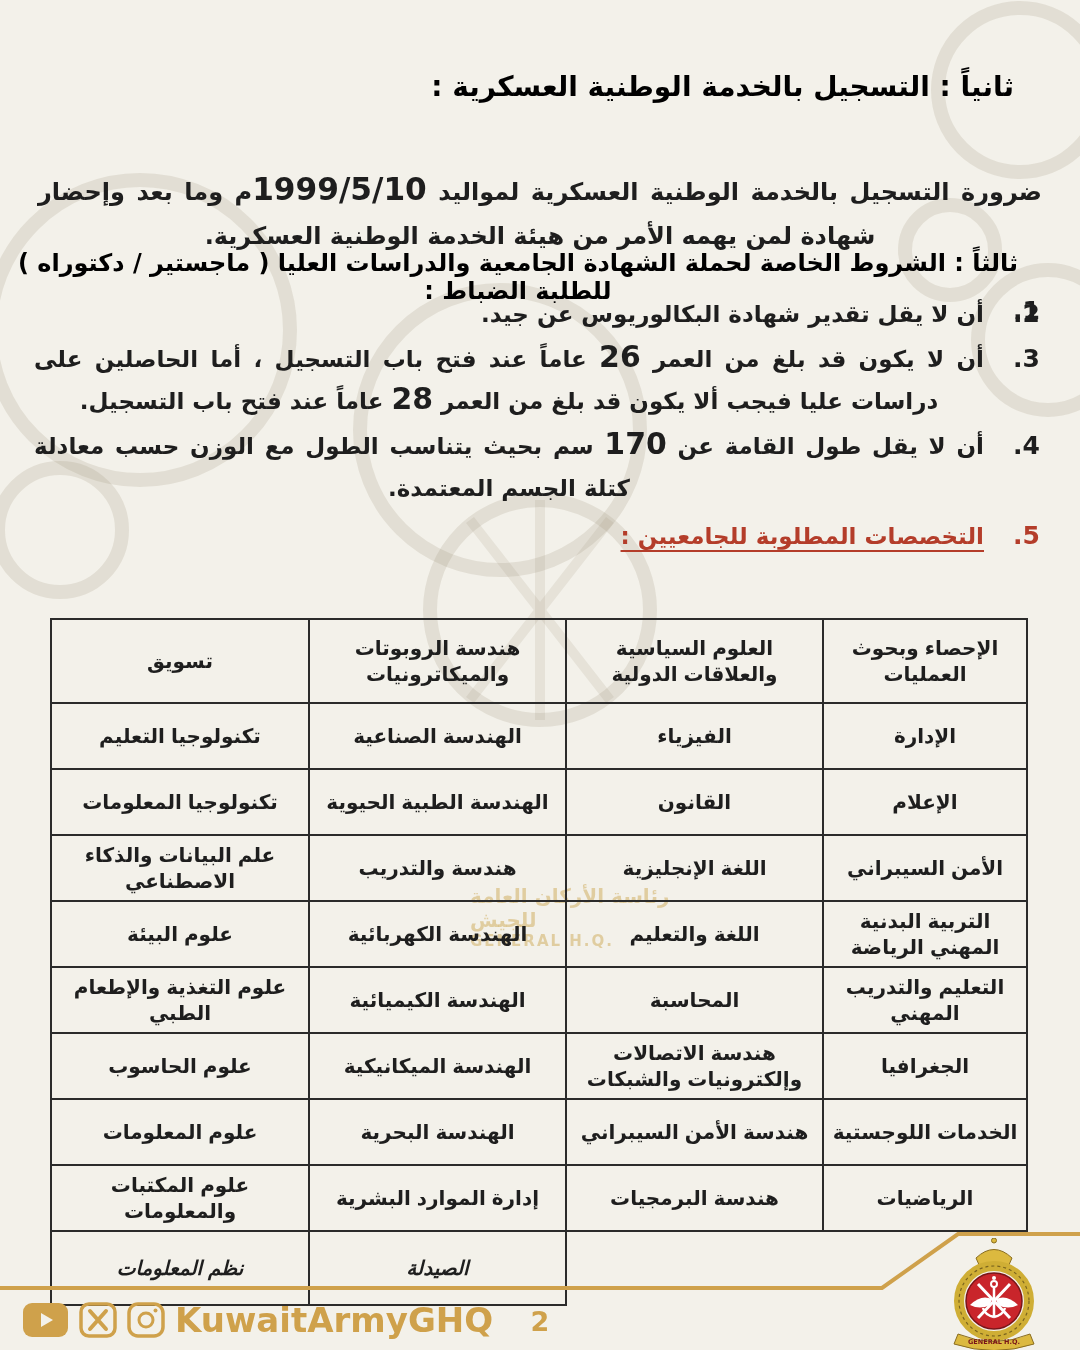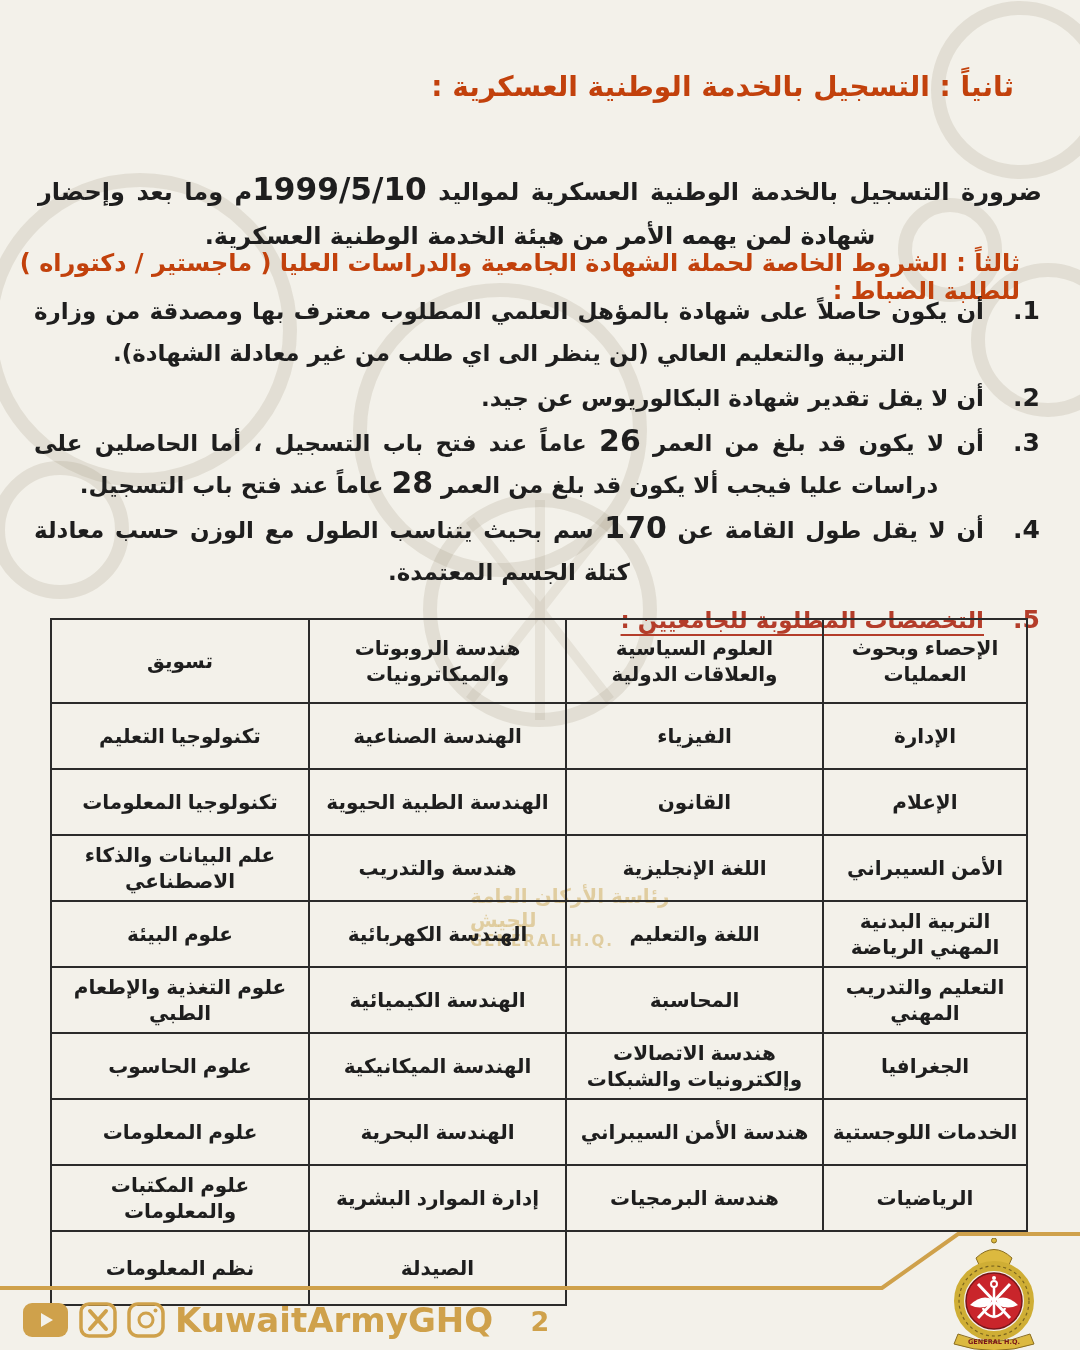"ثانياً : التسجيل بالخدمة الوطنية" .h-red { color: #c2410c -> #000000; text-align: none -> center }
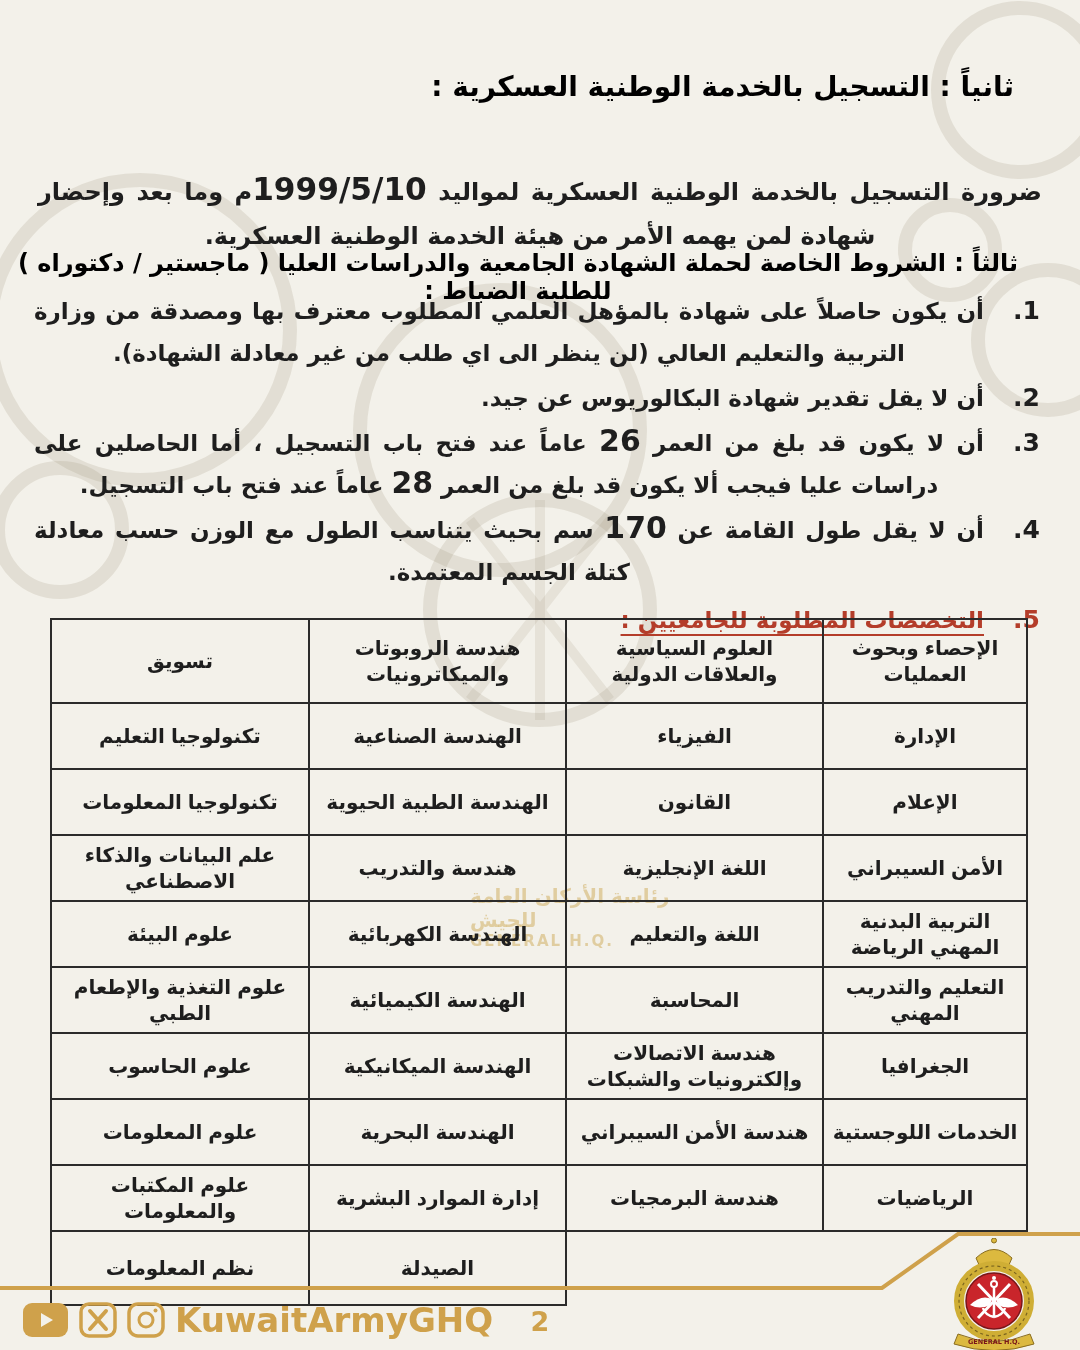"أن يكون حاصلاً على شهادة" span.item-text { html: <span>أن يكون حاصلاً على شهادة بالمؤهل العلمي المطلوب معترف بها ومصدقة من وزارة التربية والتعليم العالي (لن ينظر الى اي طلب من غير معادلة الشهادة).</span> -> none }
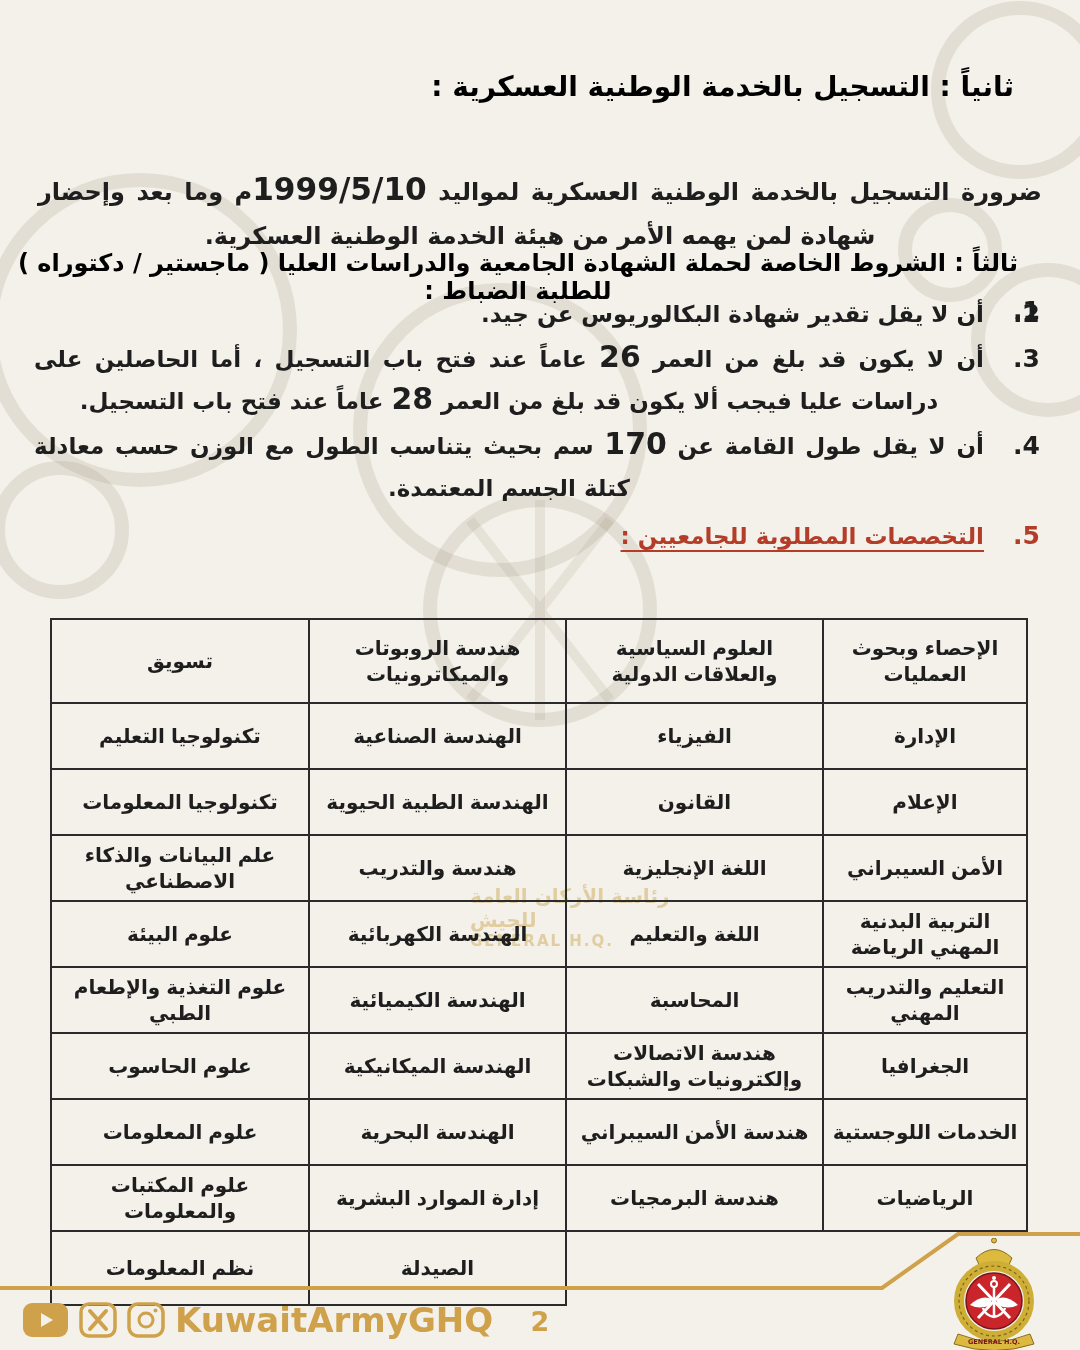"نظم المعلومات" tr.last td { font-style: none -> italic }
